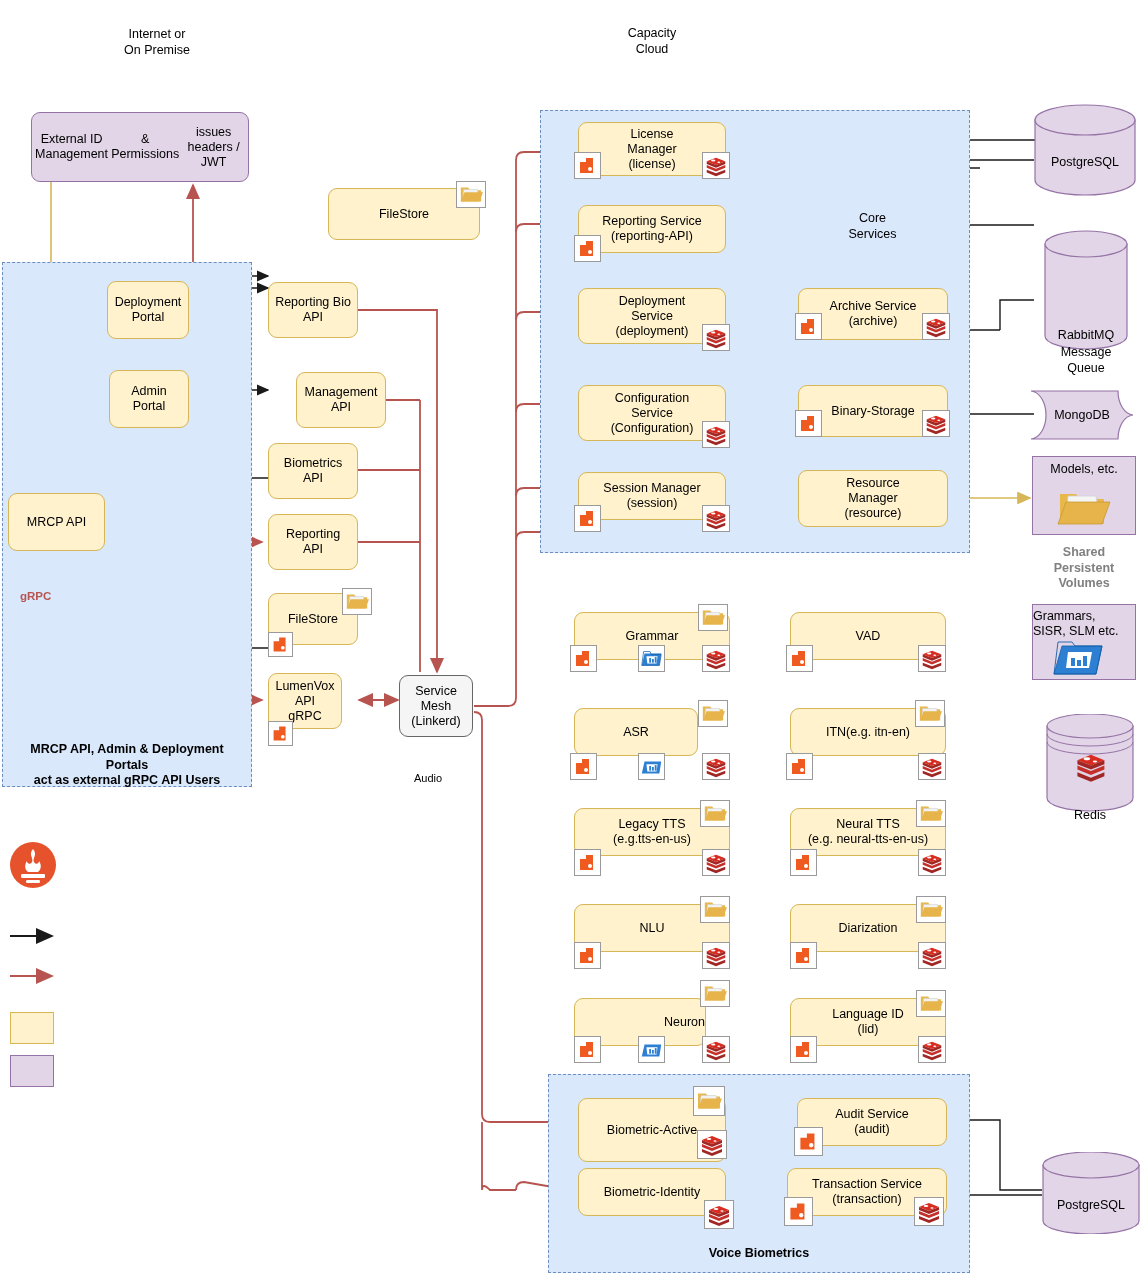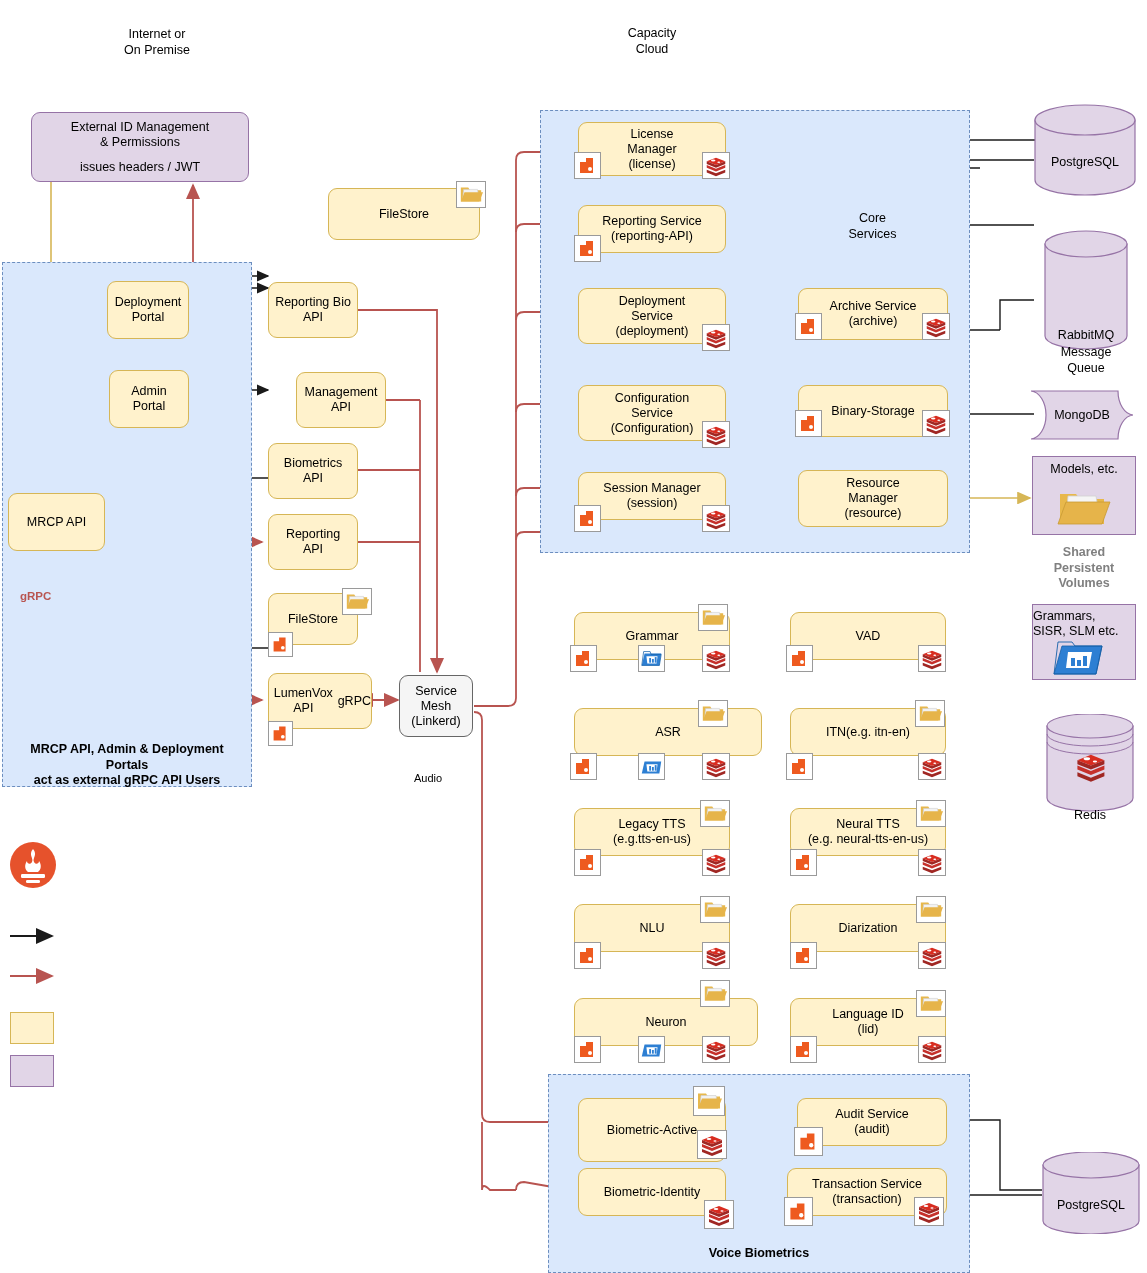"External ID Management" div.box { flex-direction: column -> none }
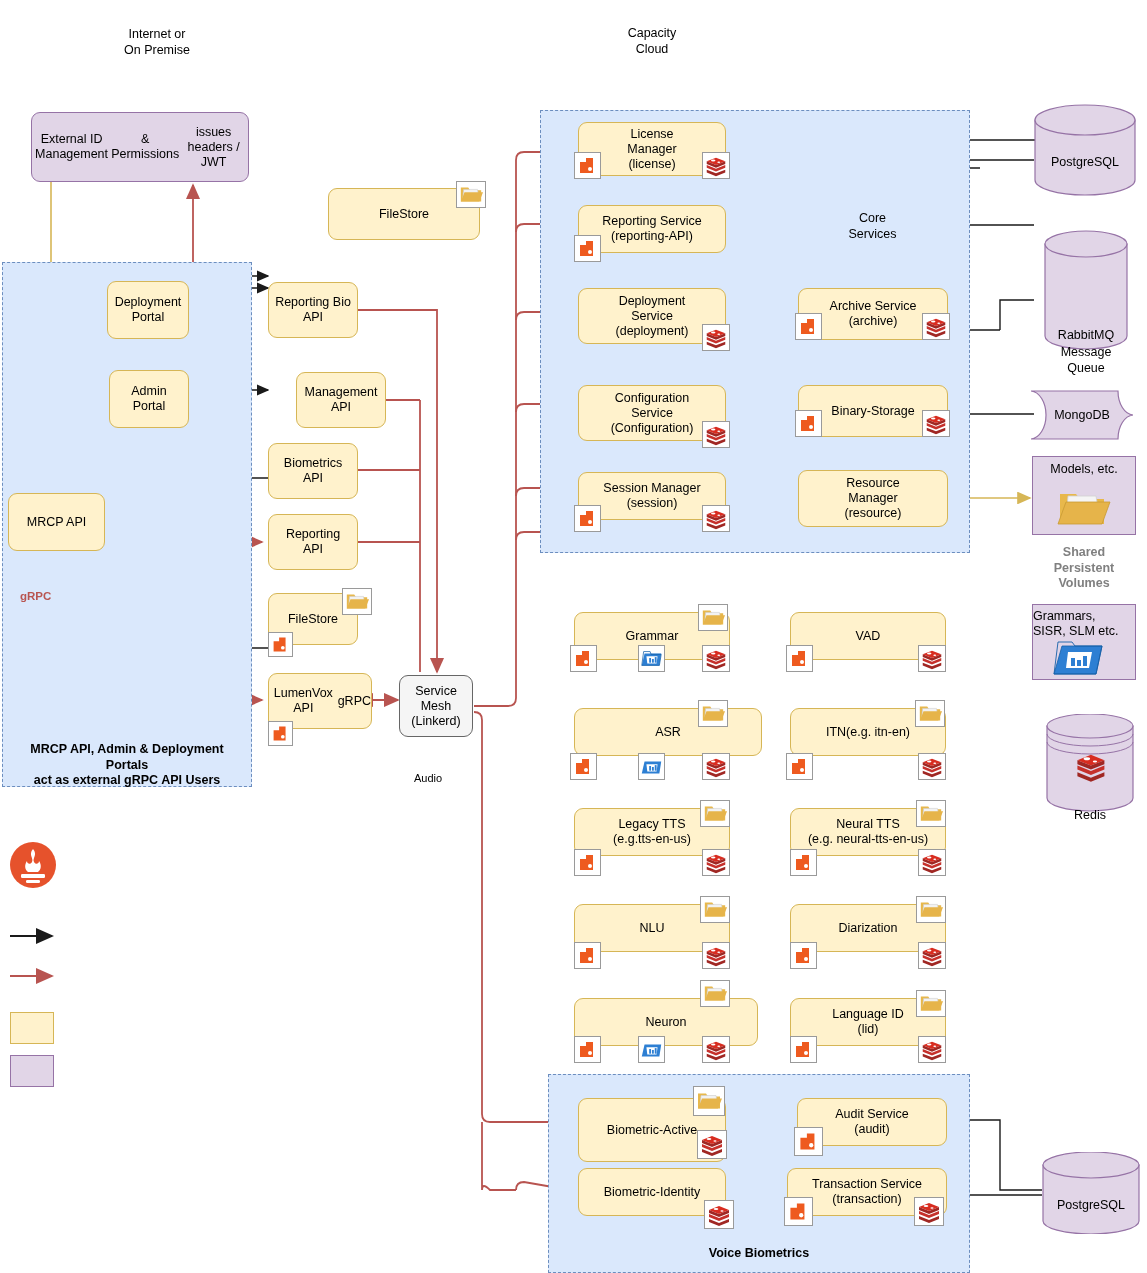"LumenVox API" div.box { flex-direction: row -> column; width: 104px -> 74px }
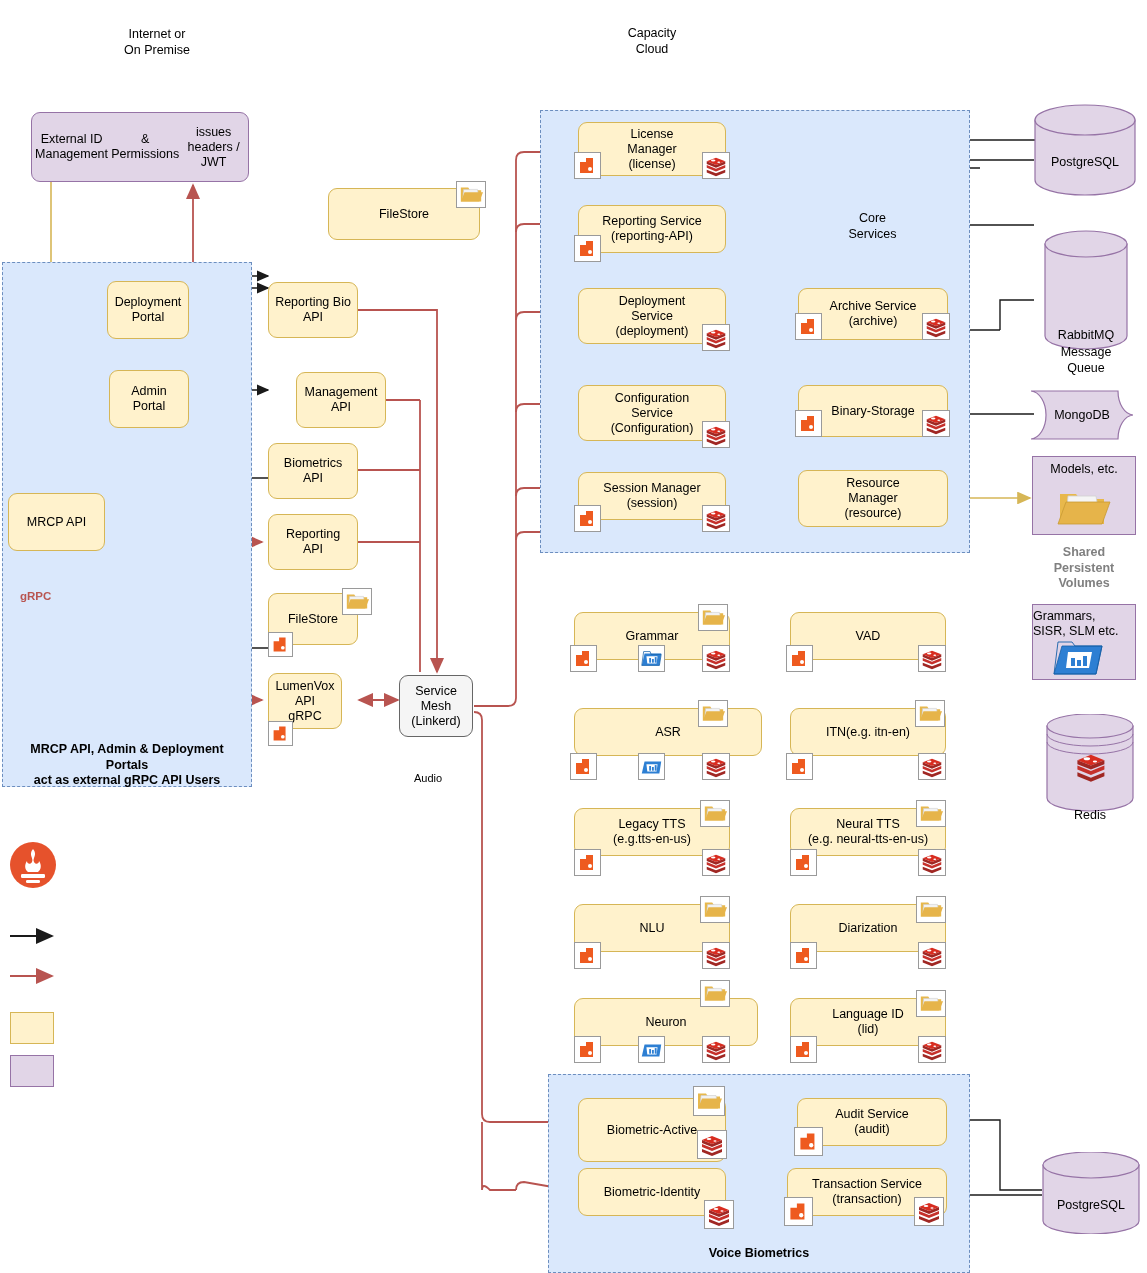"ASR" div.box { width: 188px -> 124px }
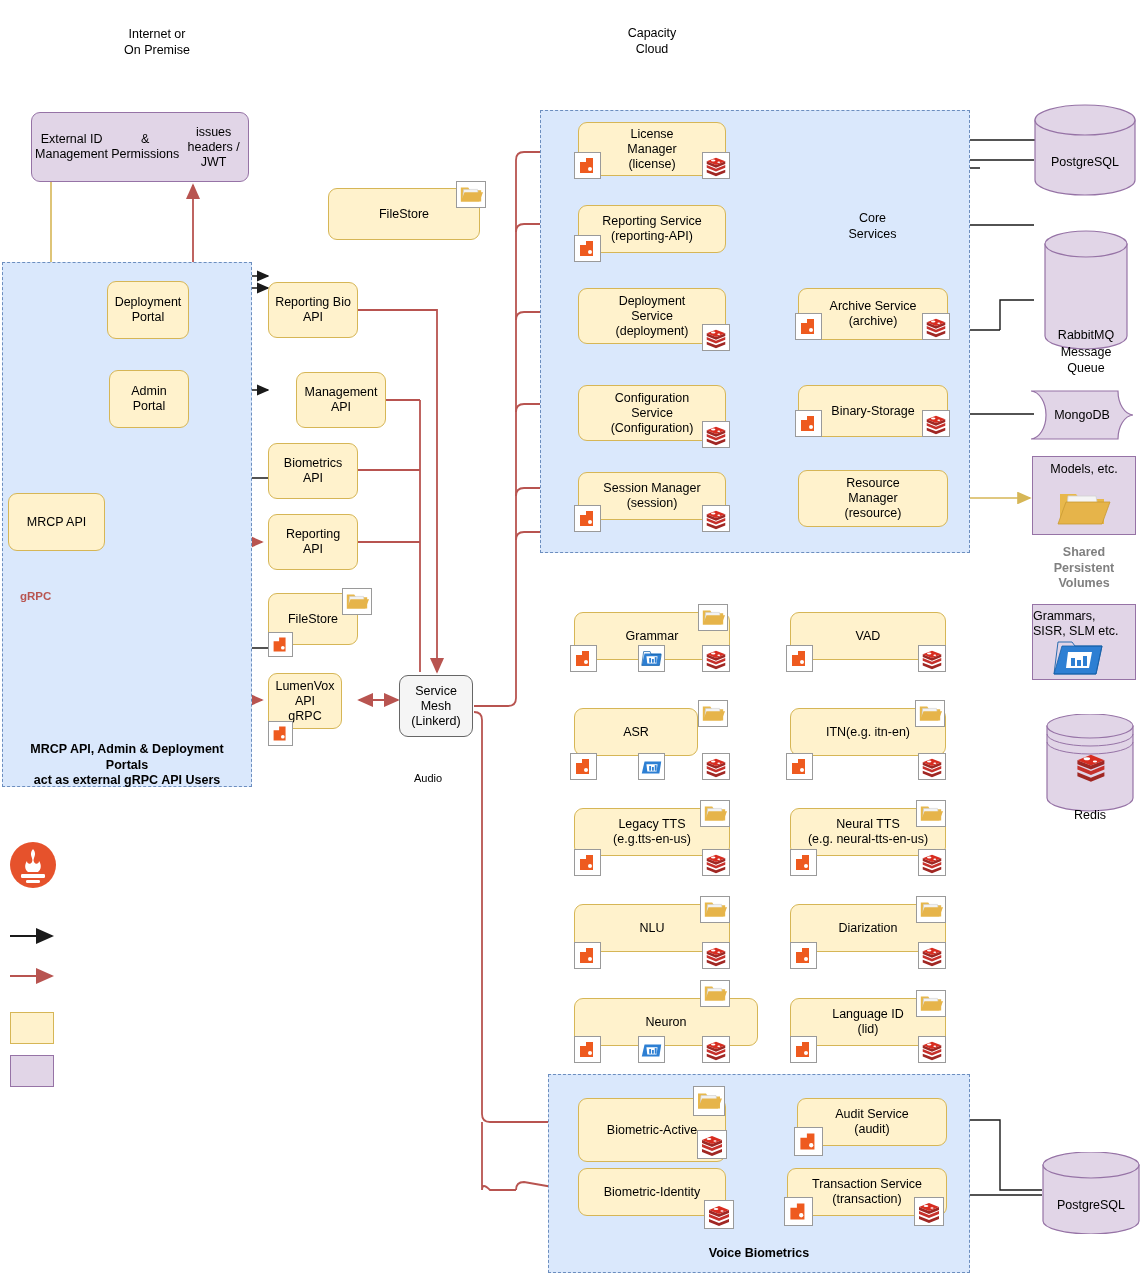"Neuron" div.box { justify-content: none -> flex-end; width: 184px -> 132px }
